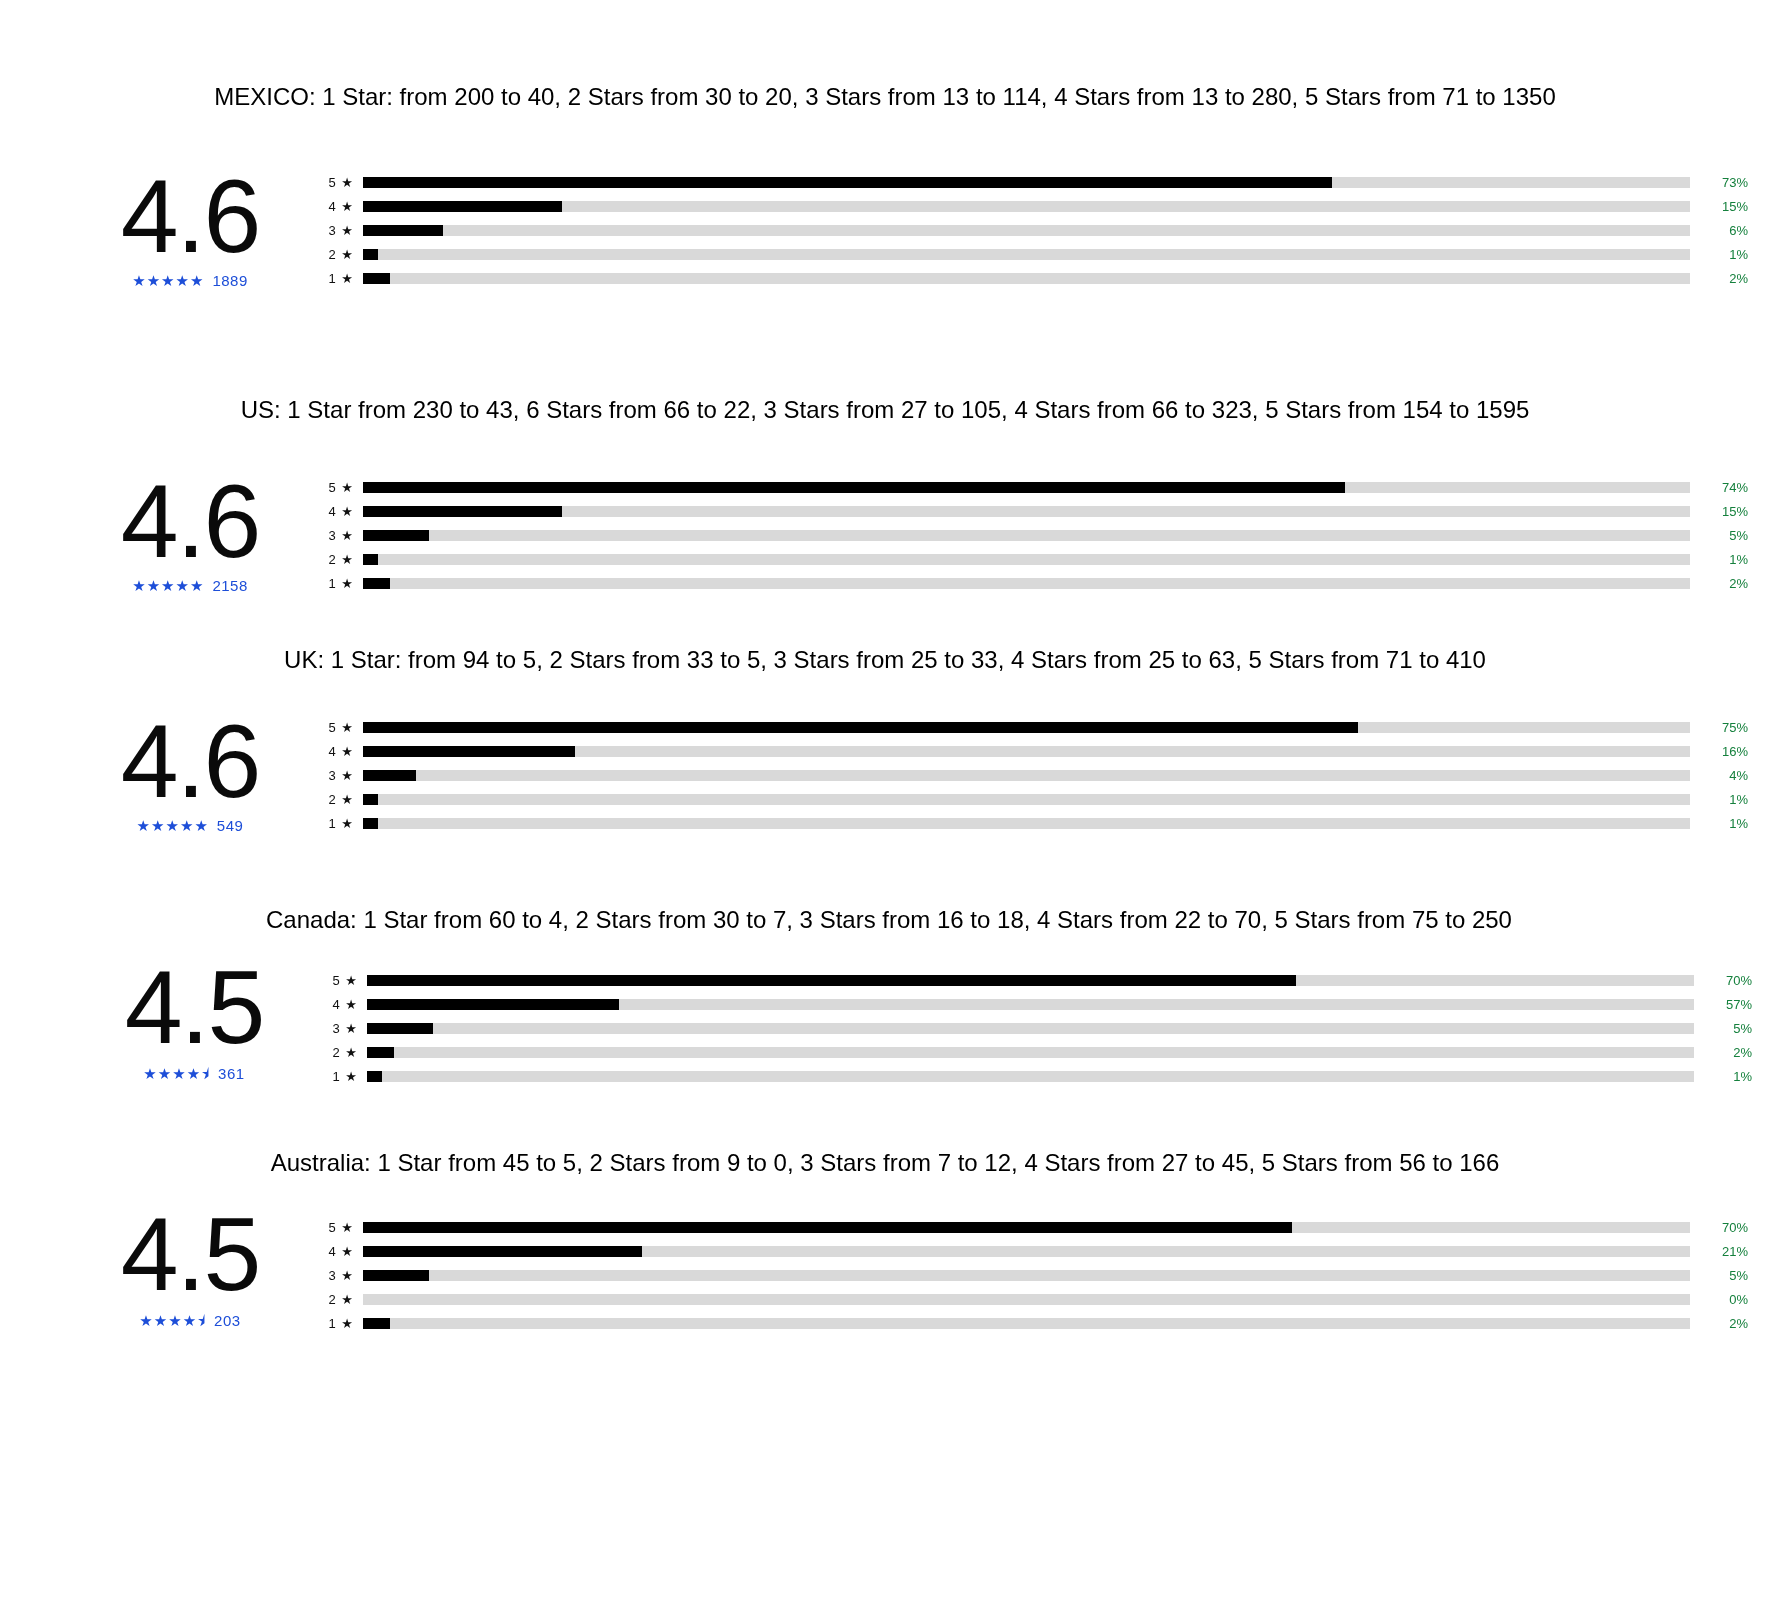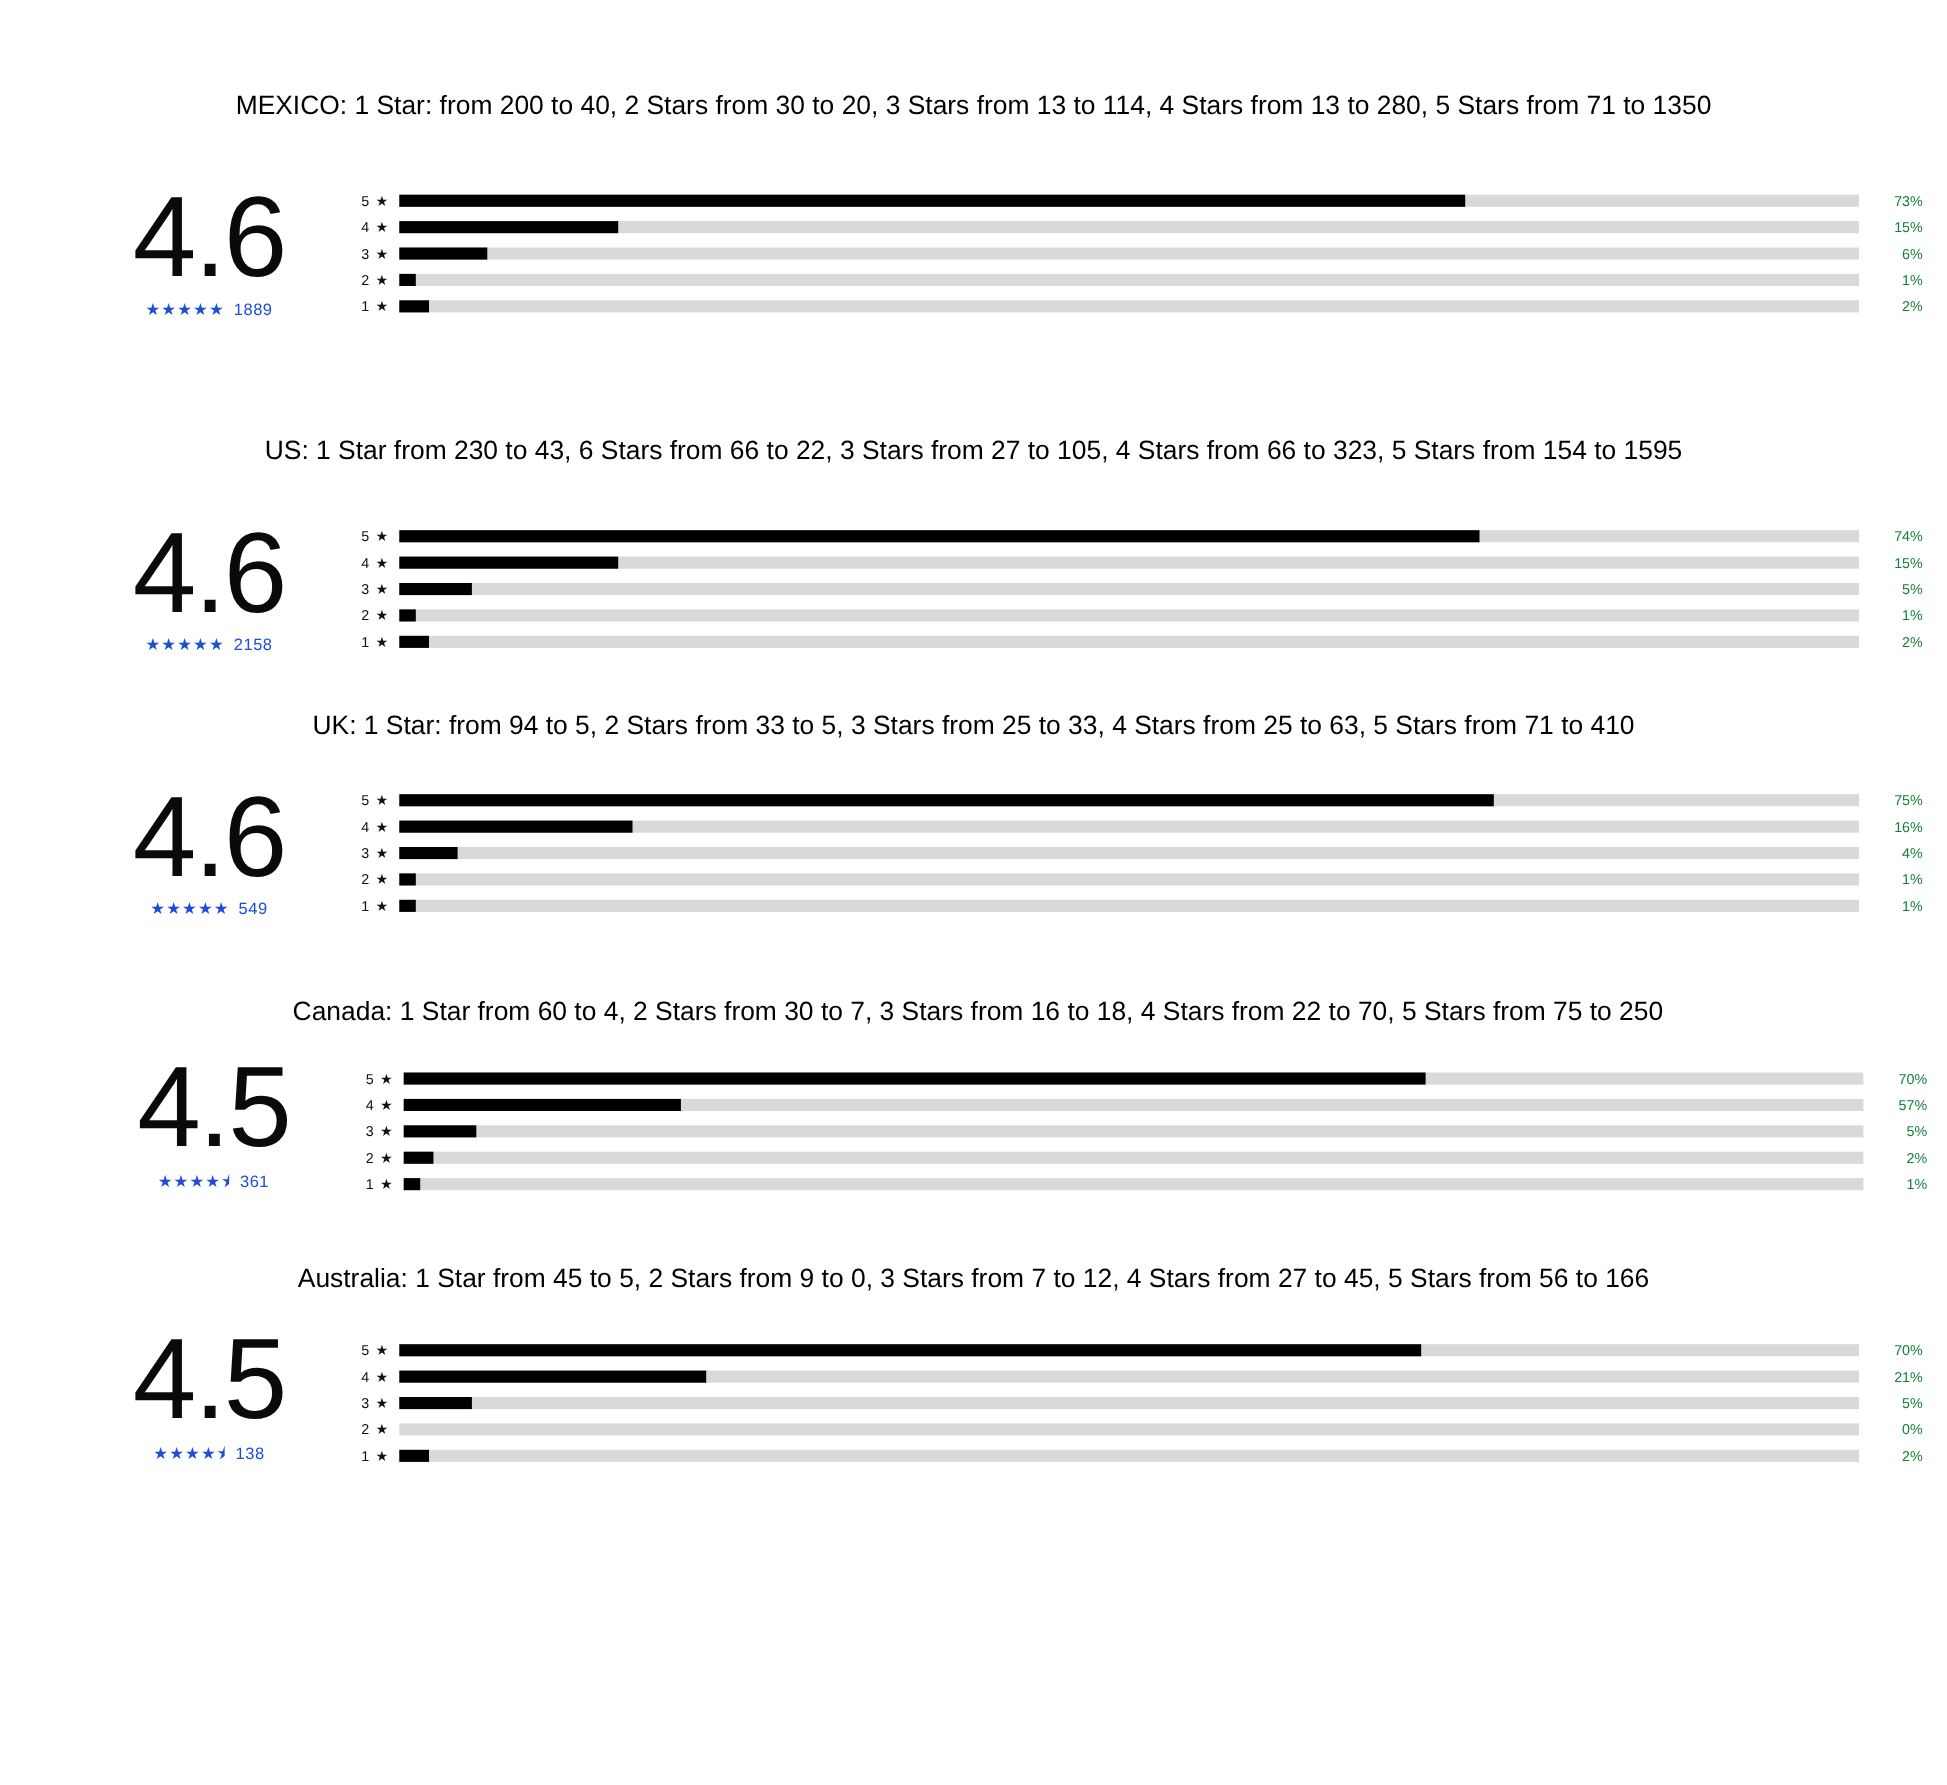"138" span.count { text: 138 -> 203 }
